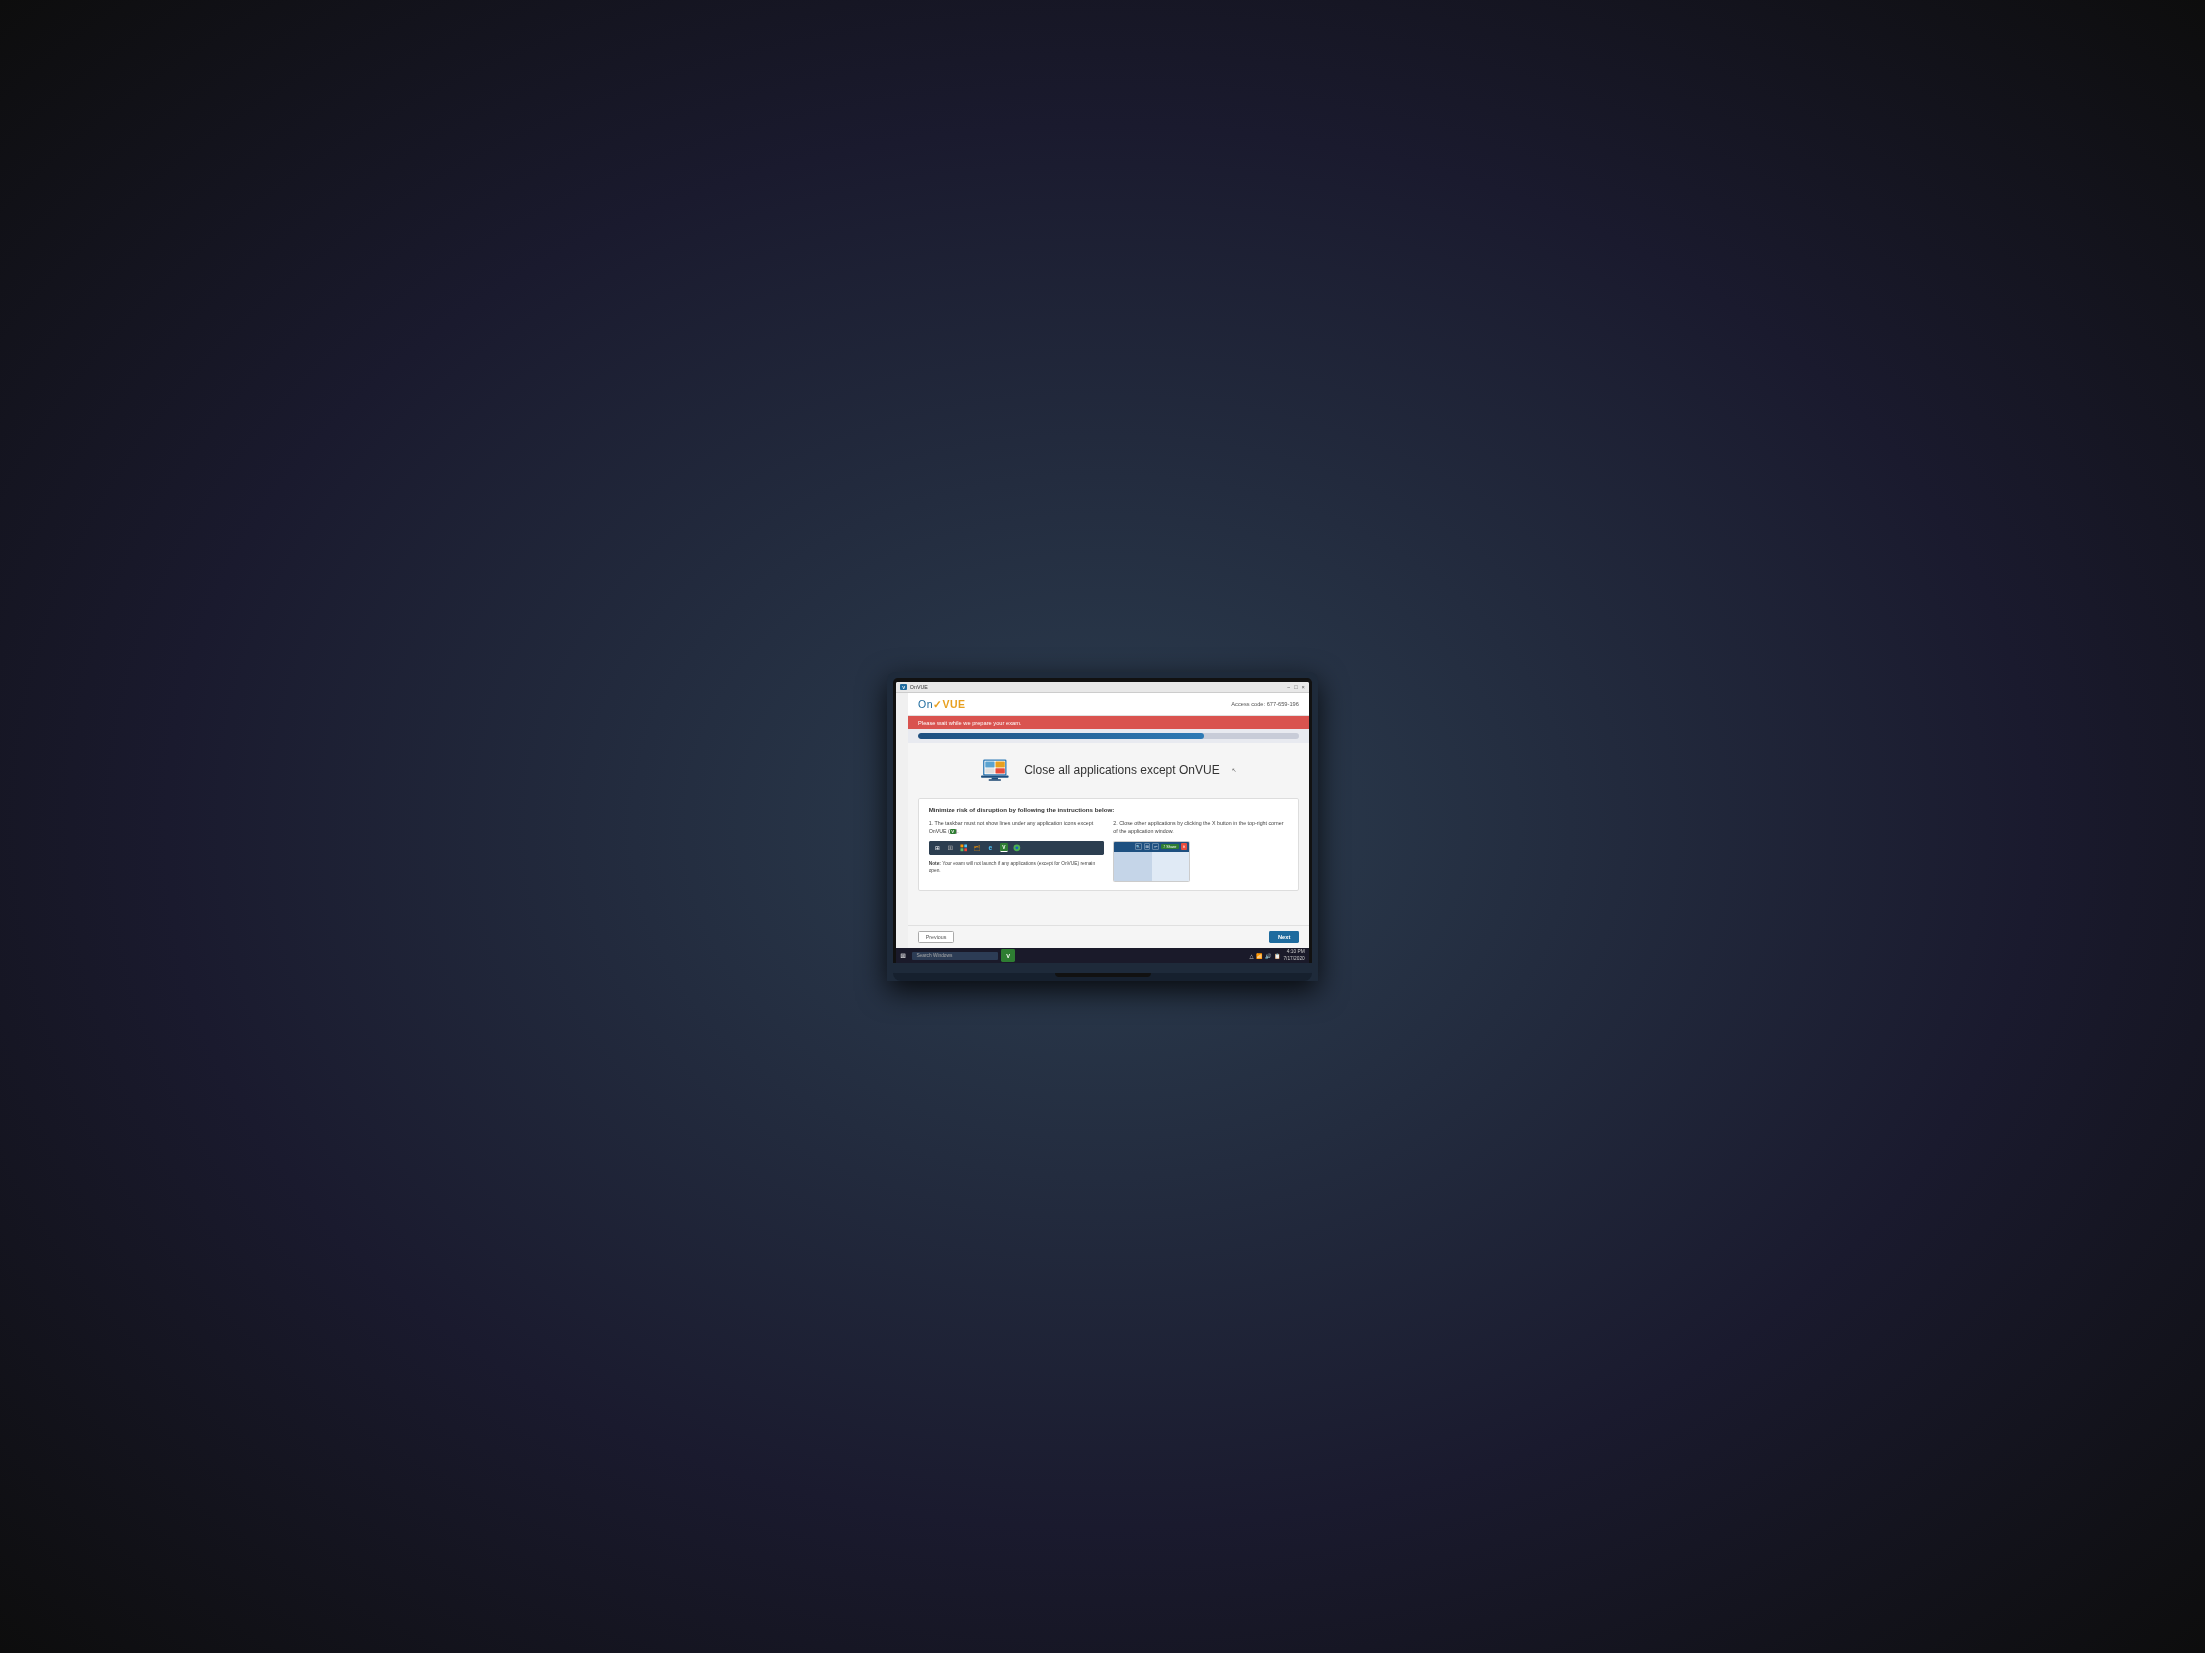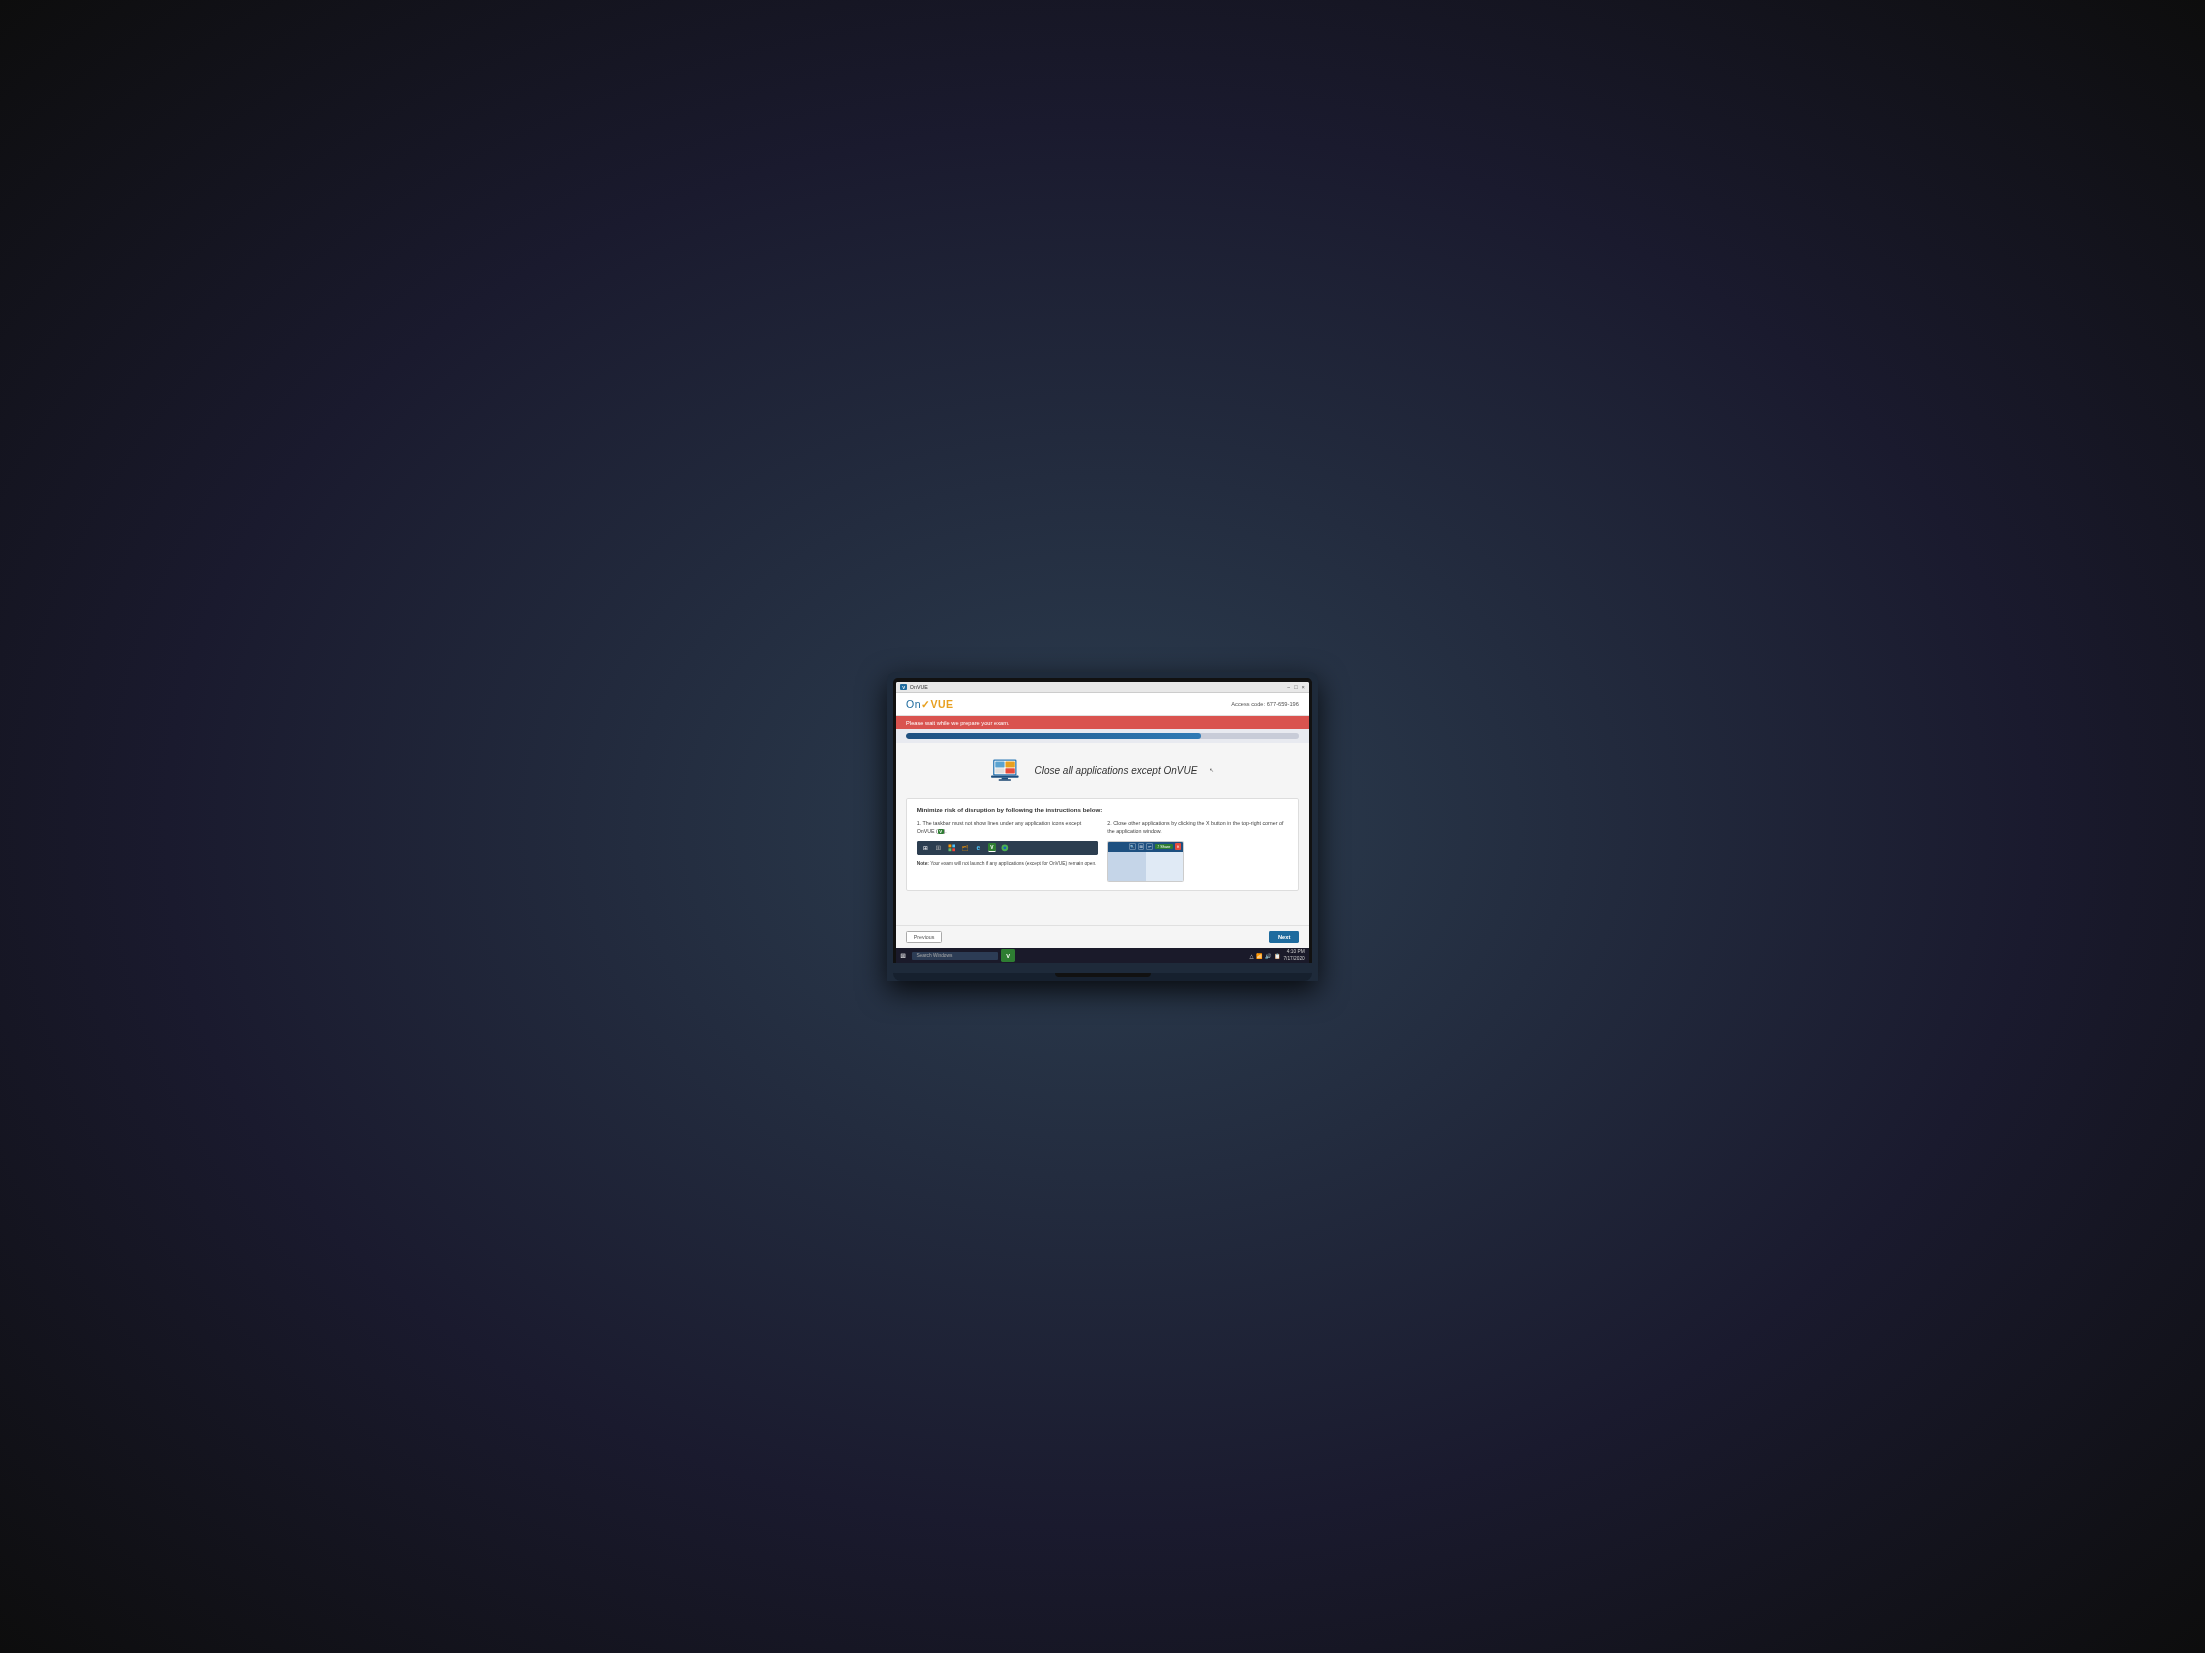"On✓VUE" .app-content { margin-left: none -> 12px }
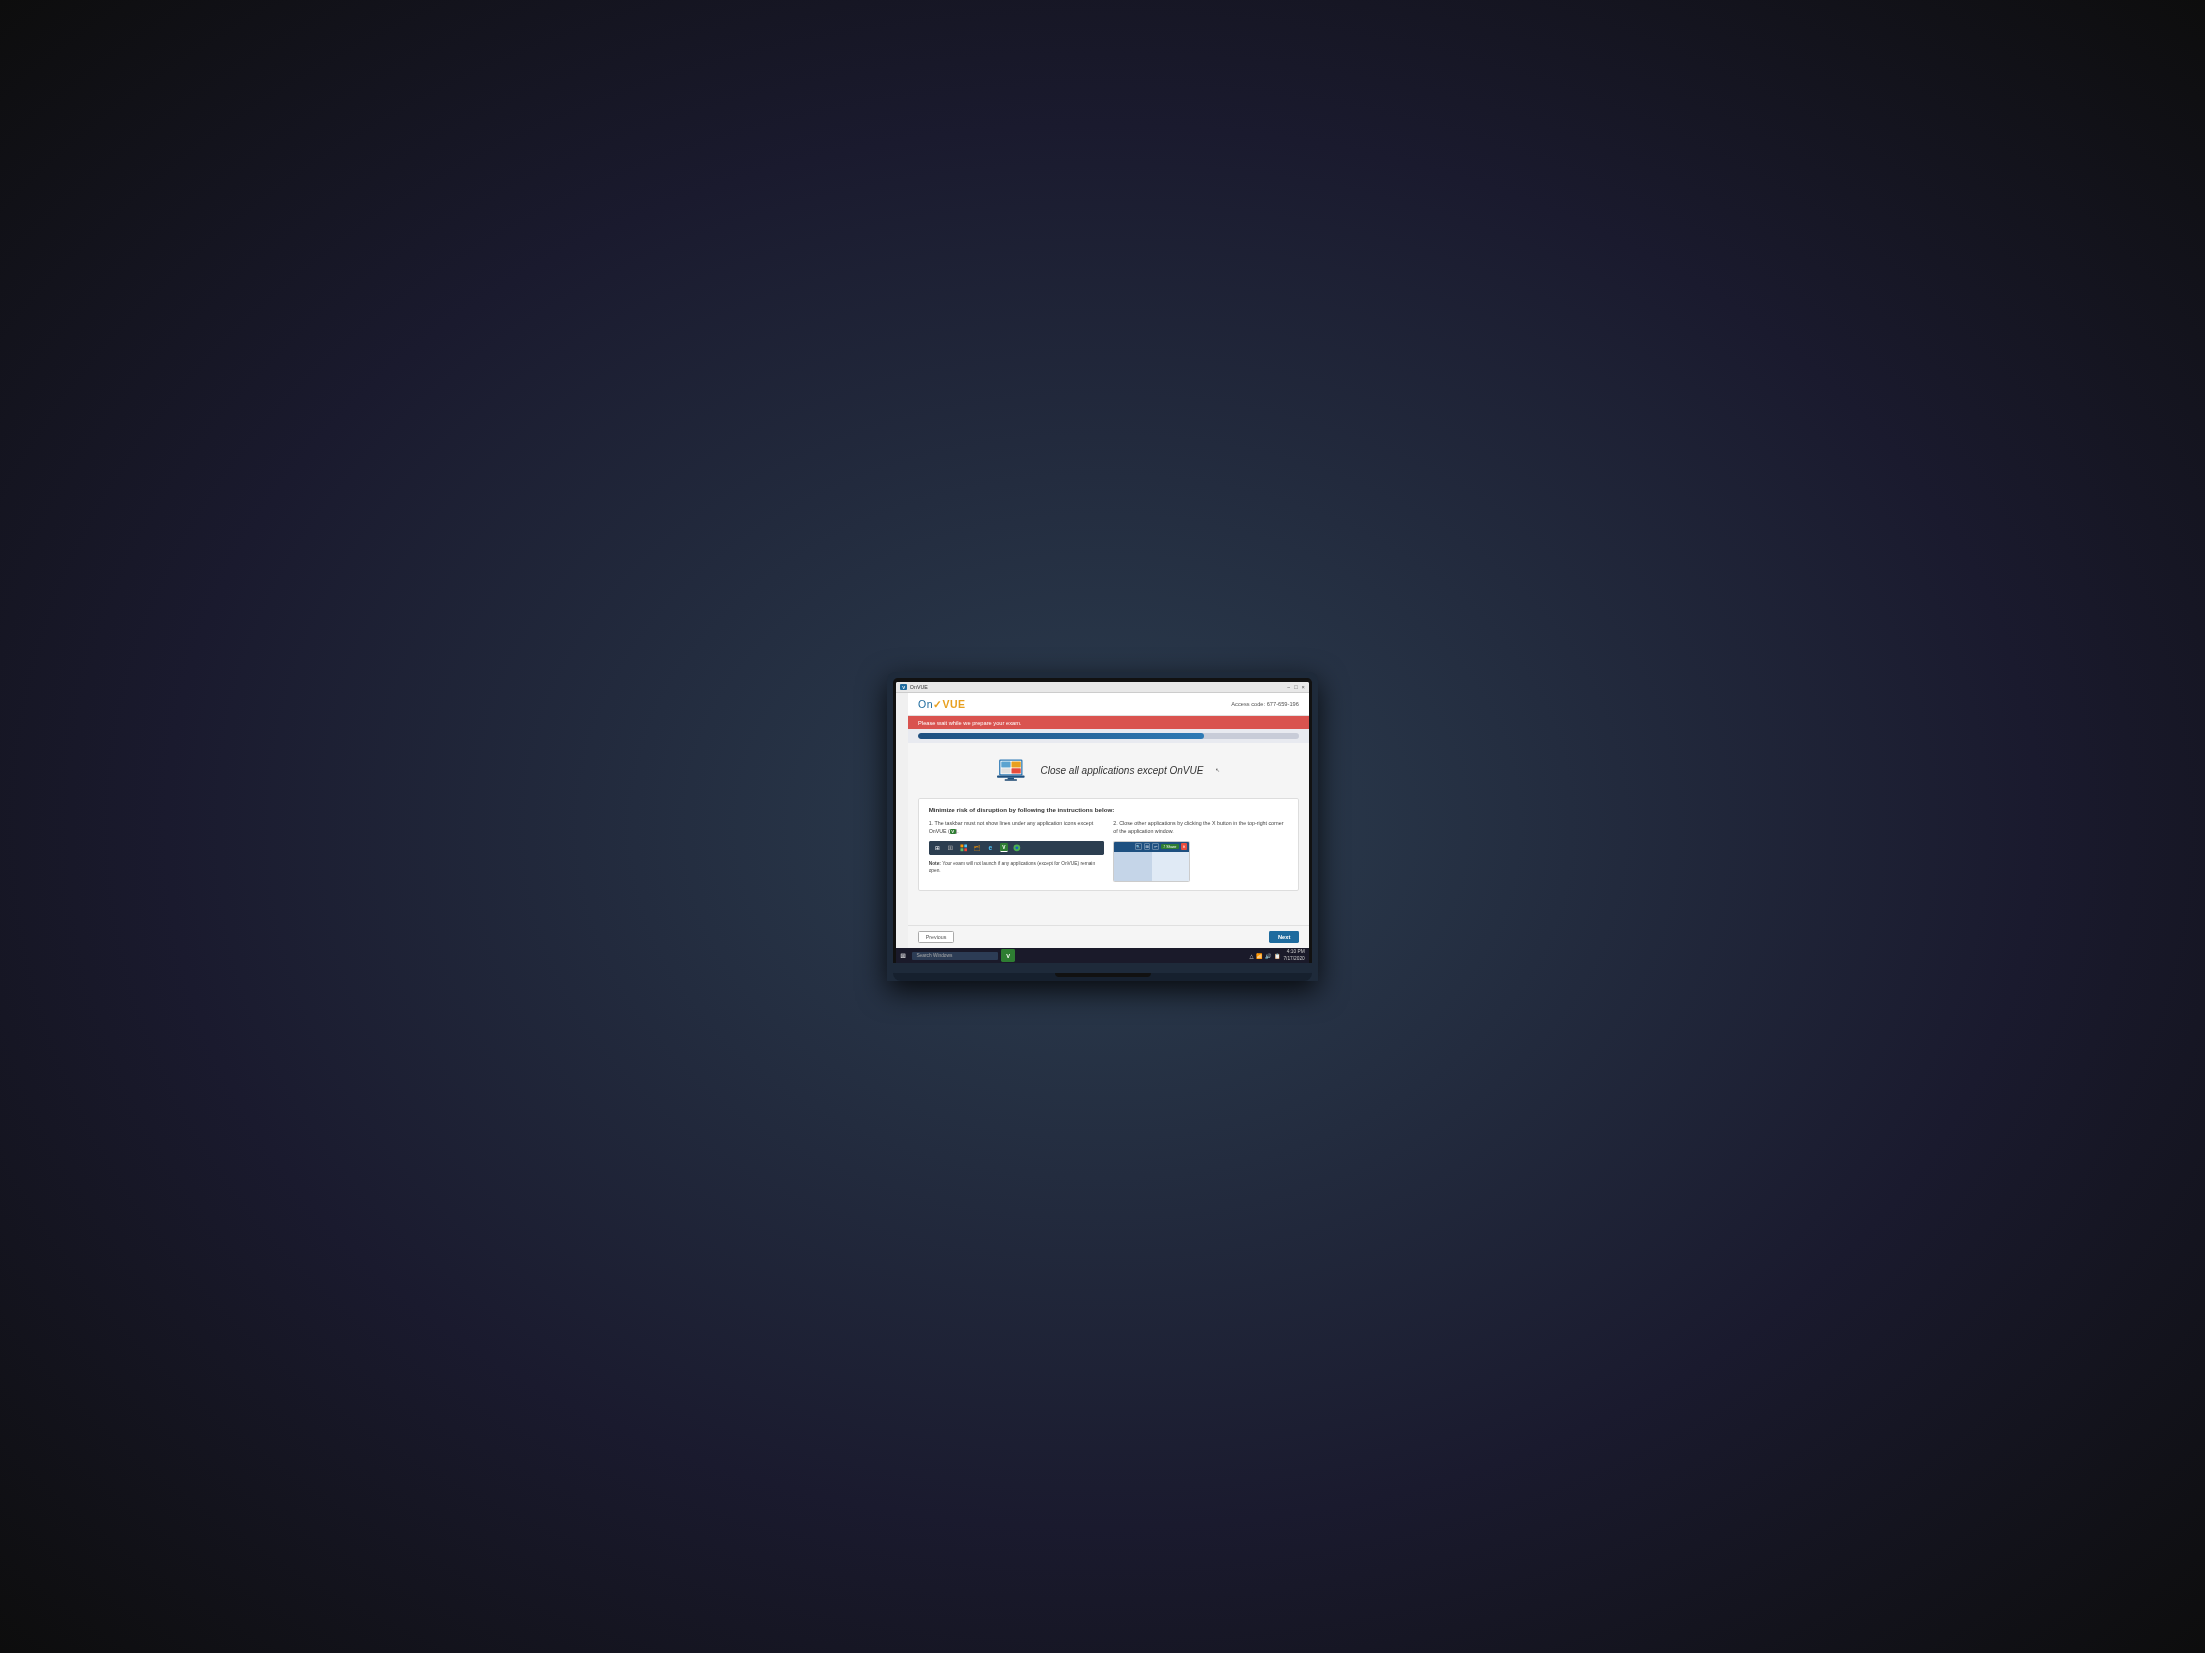"Close all applications except OnVUE" .close-apps-title { font-size: 10px -> 12px; font-style: italic -> none }
